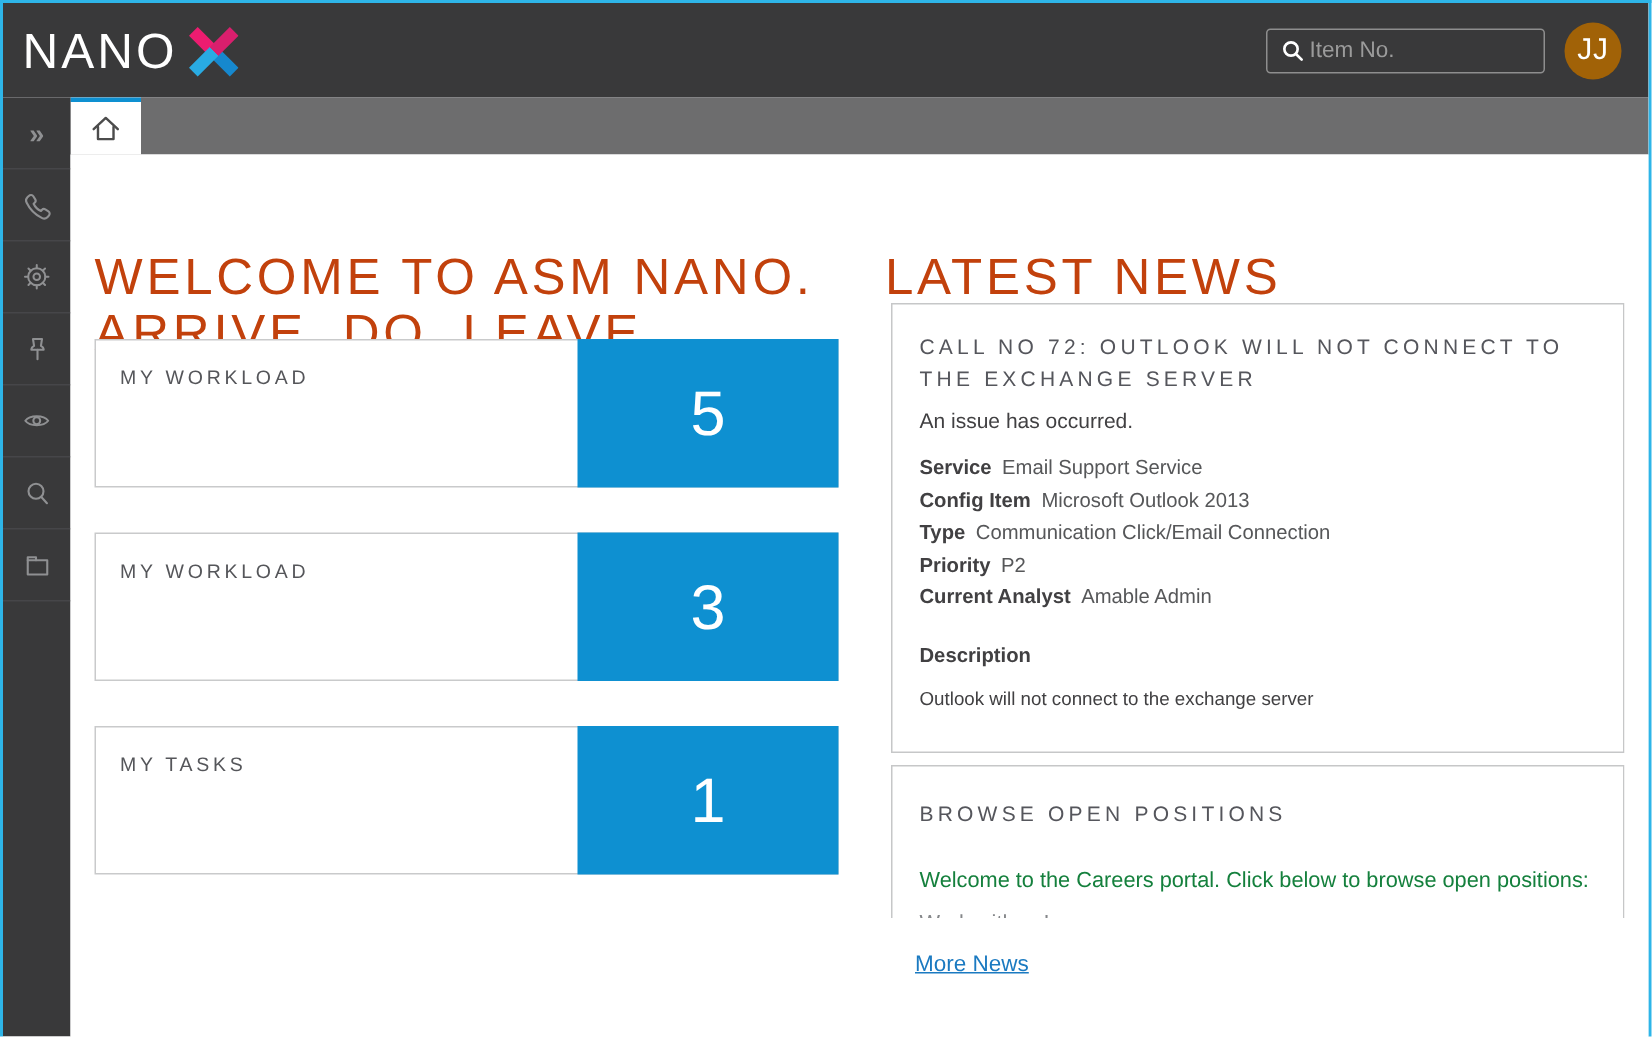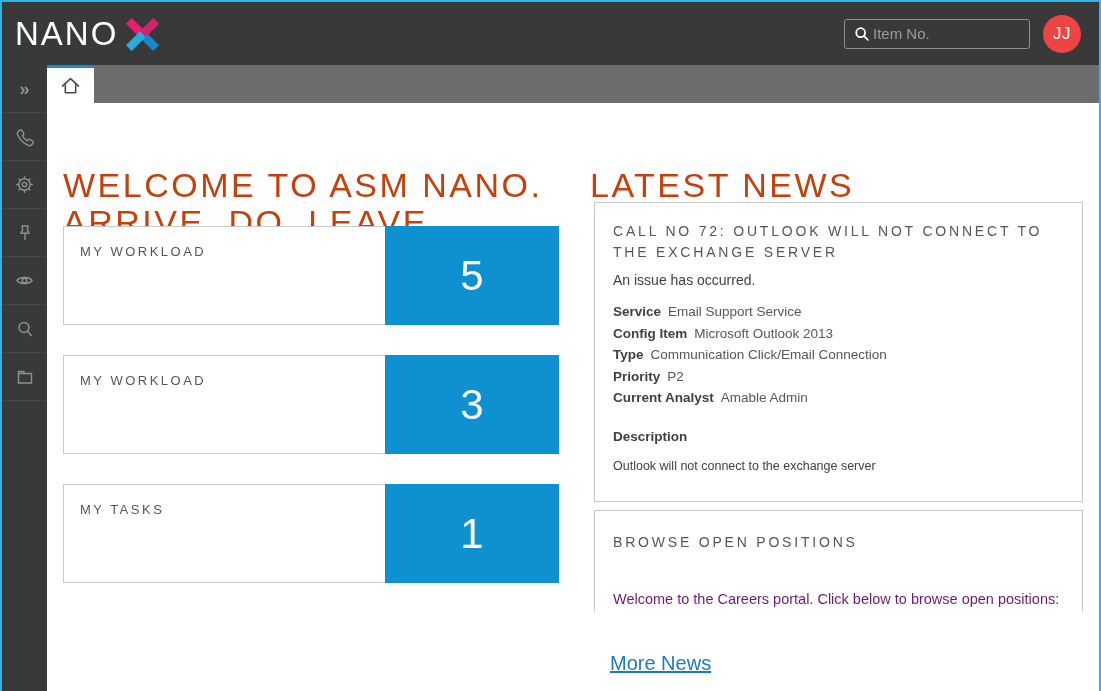"JJ" .avatar { background: #ef4444 -> #a16207; font-size: 17px -> 20px }
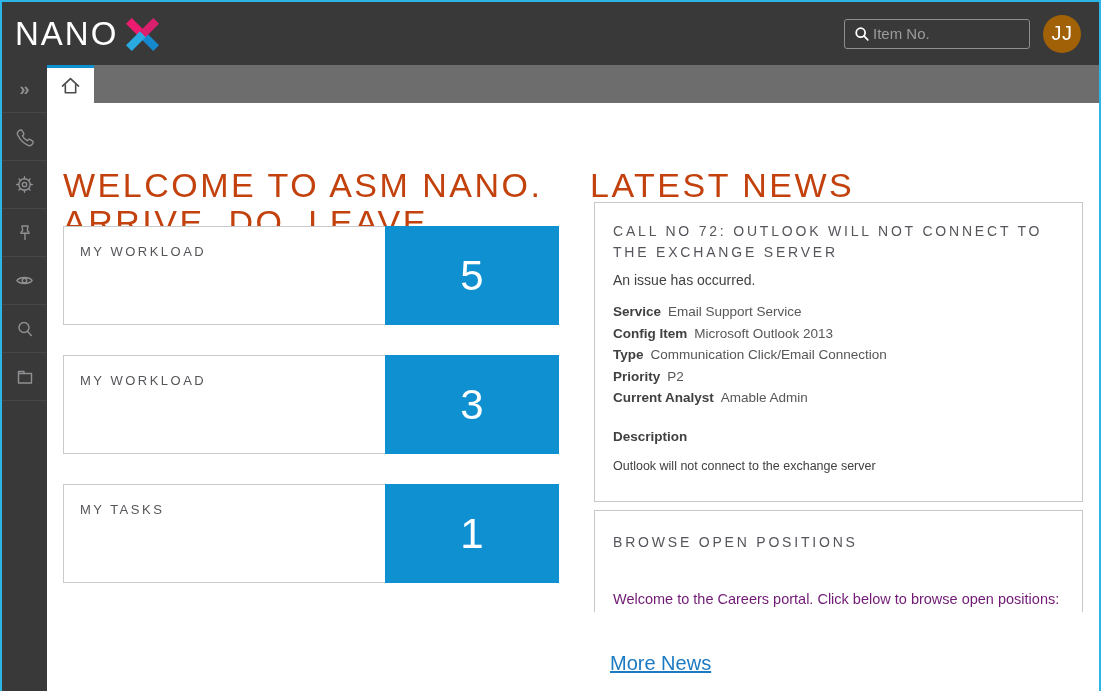"Welcome to the Careers portal." .careers-body { color: #701a75 -> #15803d; margin-top: 38px -> 26px }
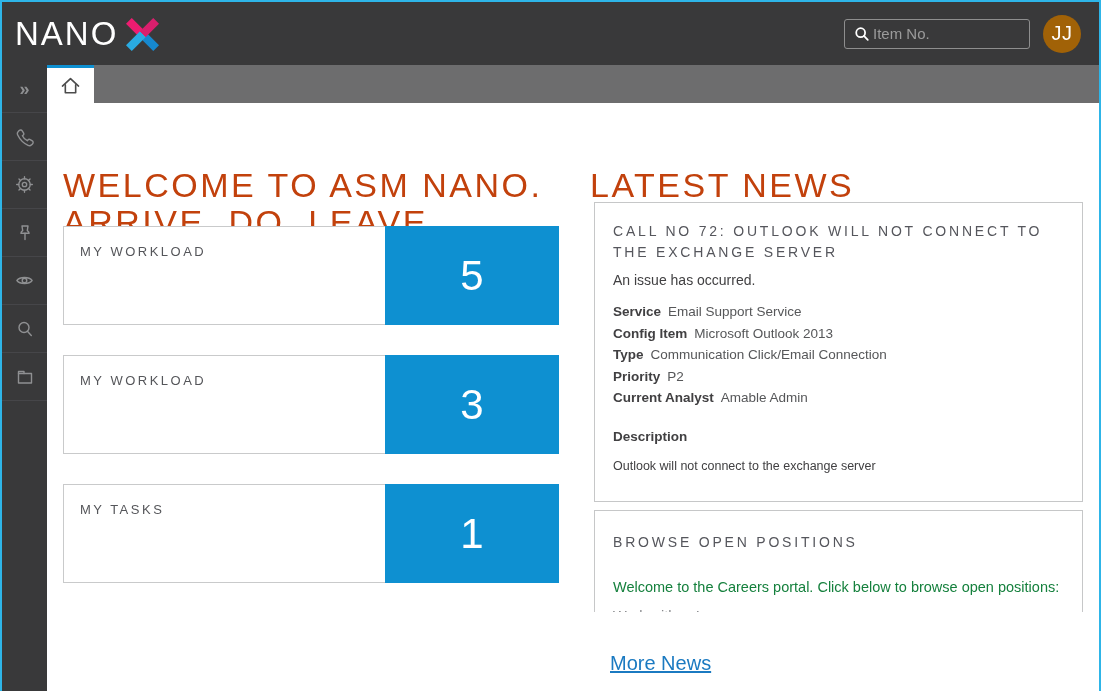"More News" .more-news { font-size: 20px -> 15px; top: 549px -> 531px }
